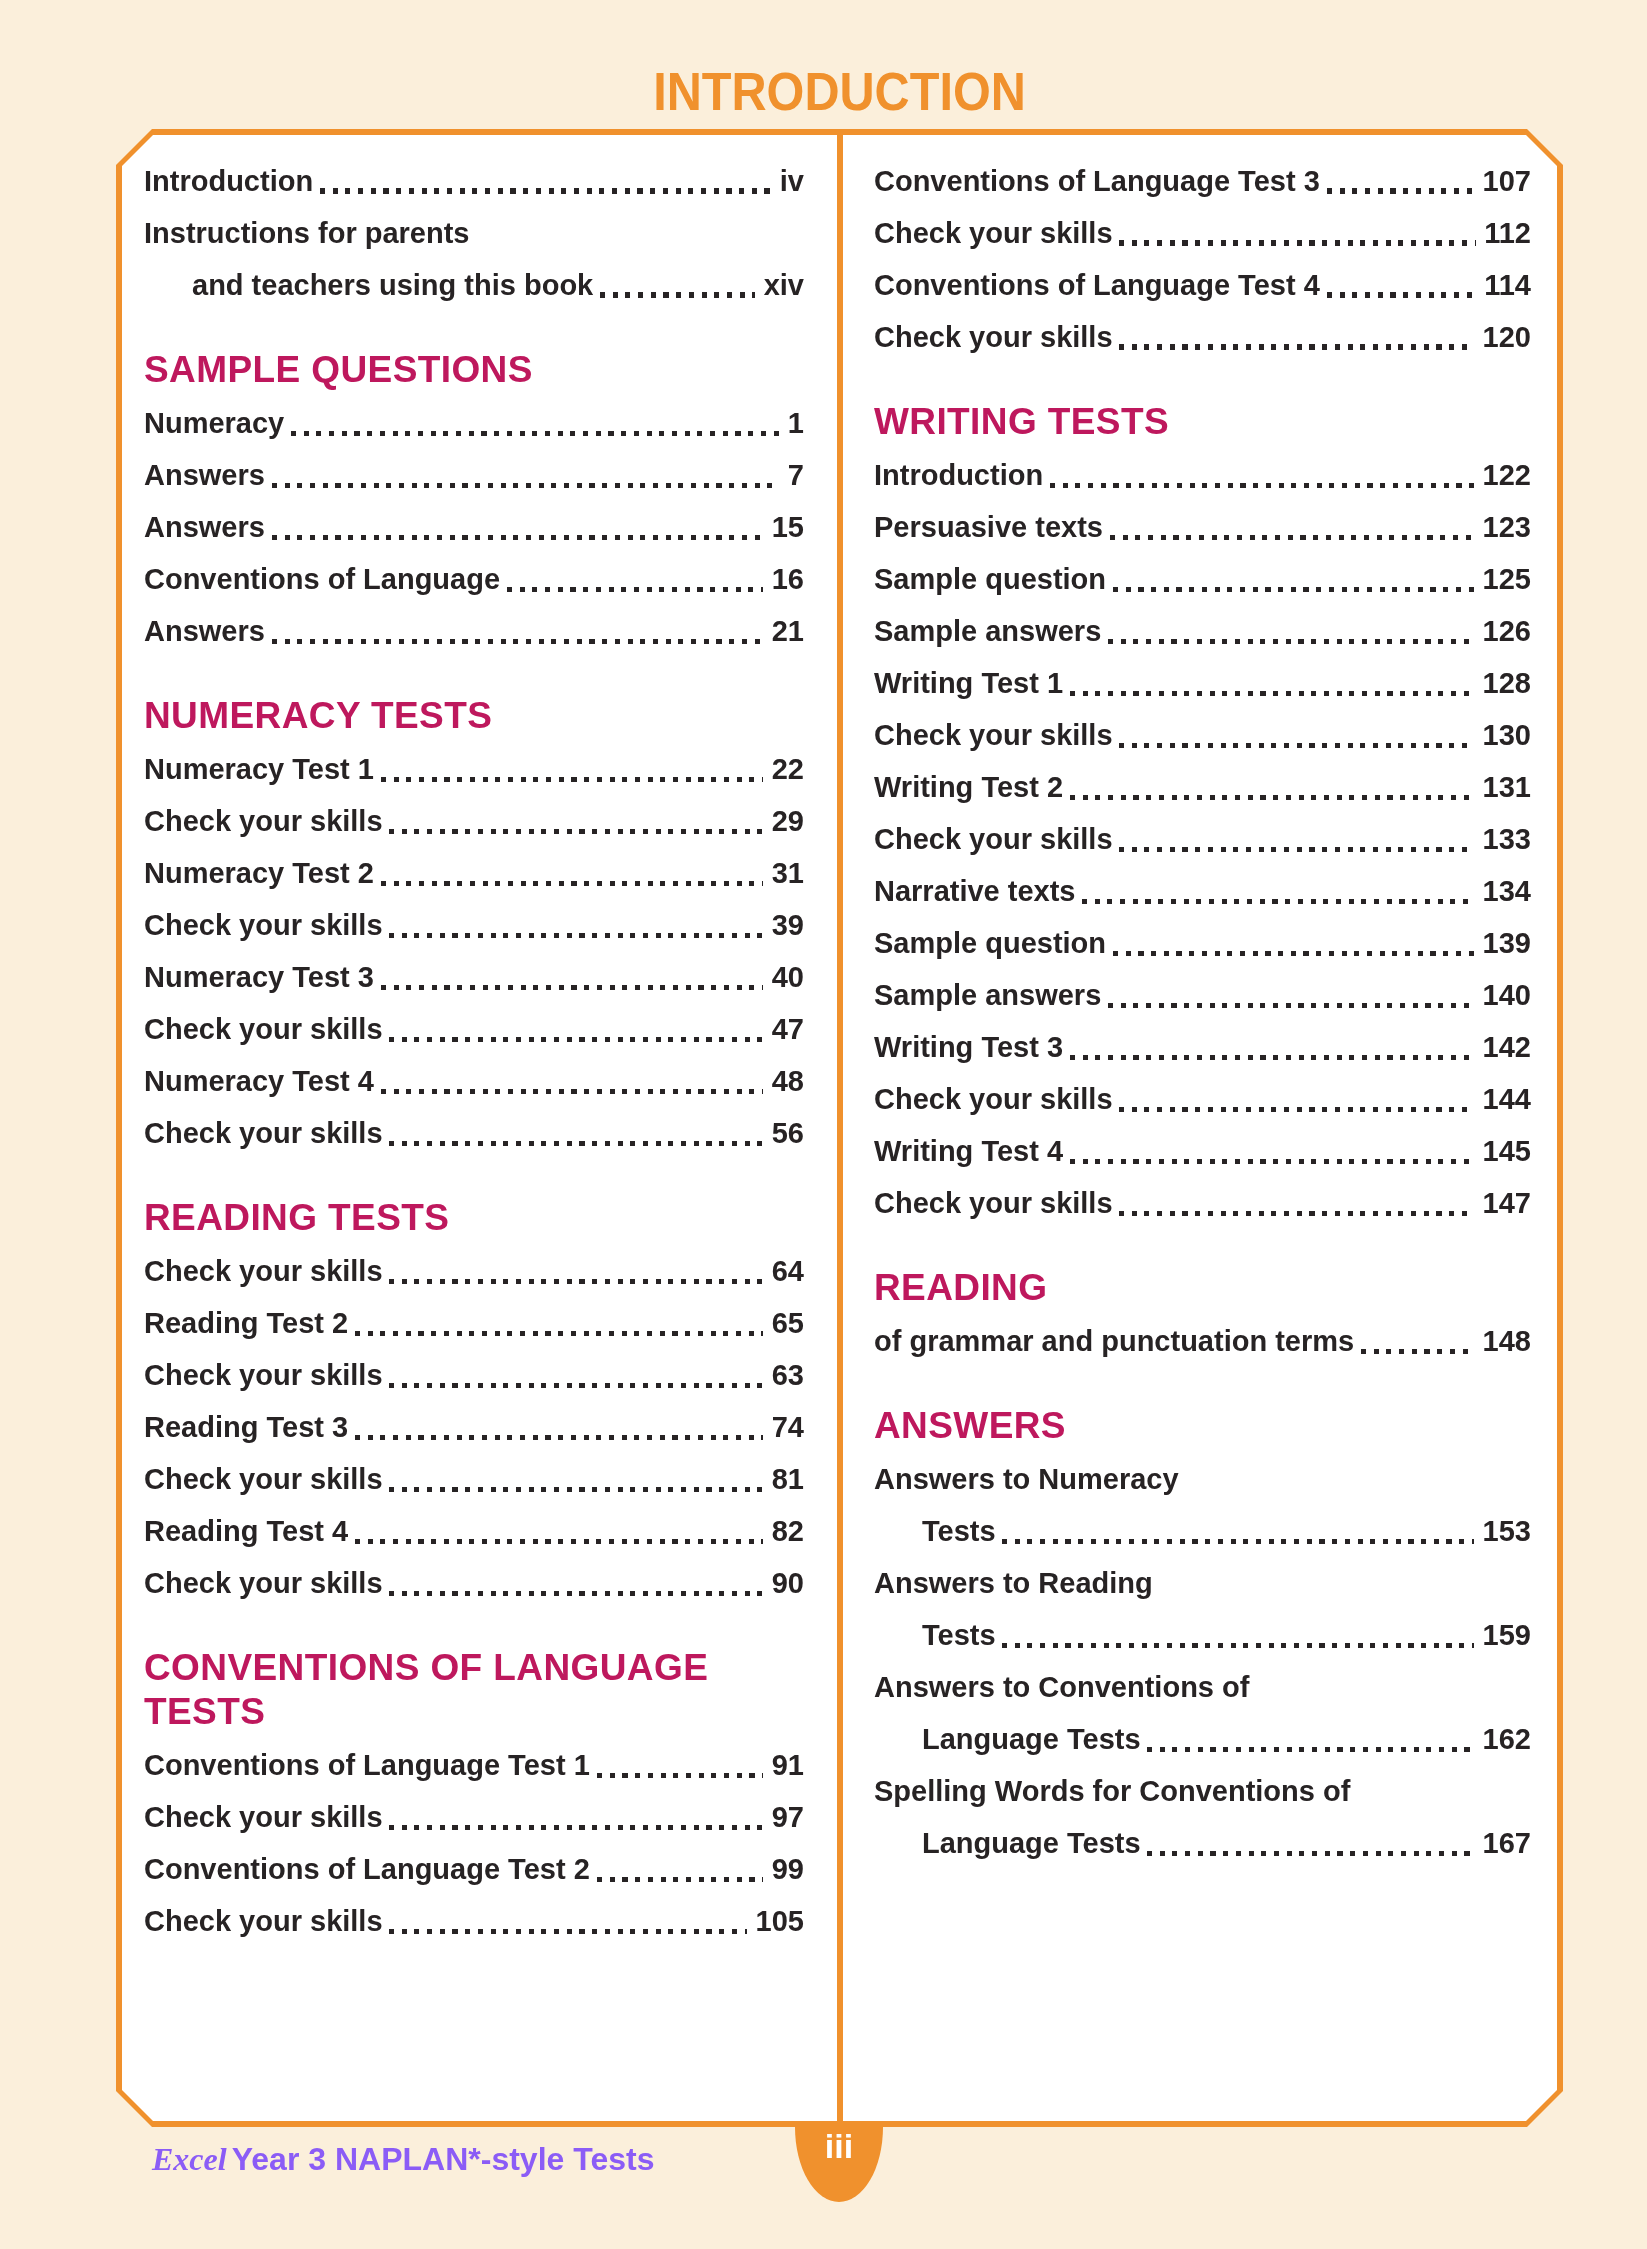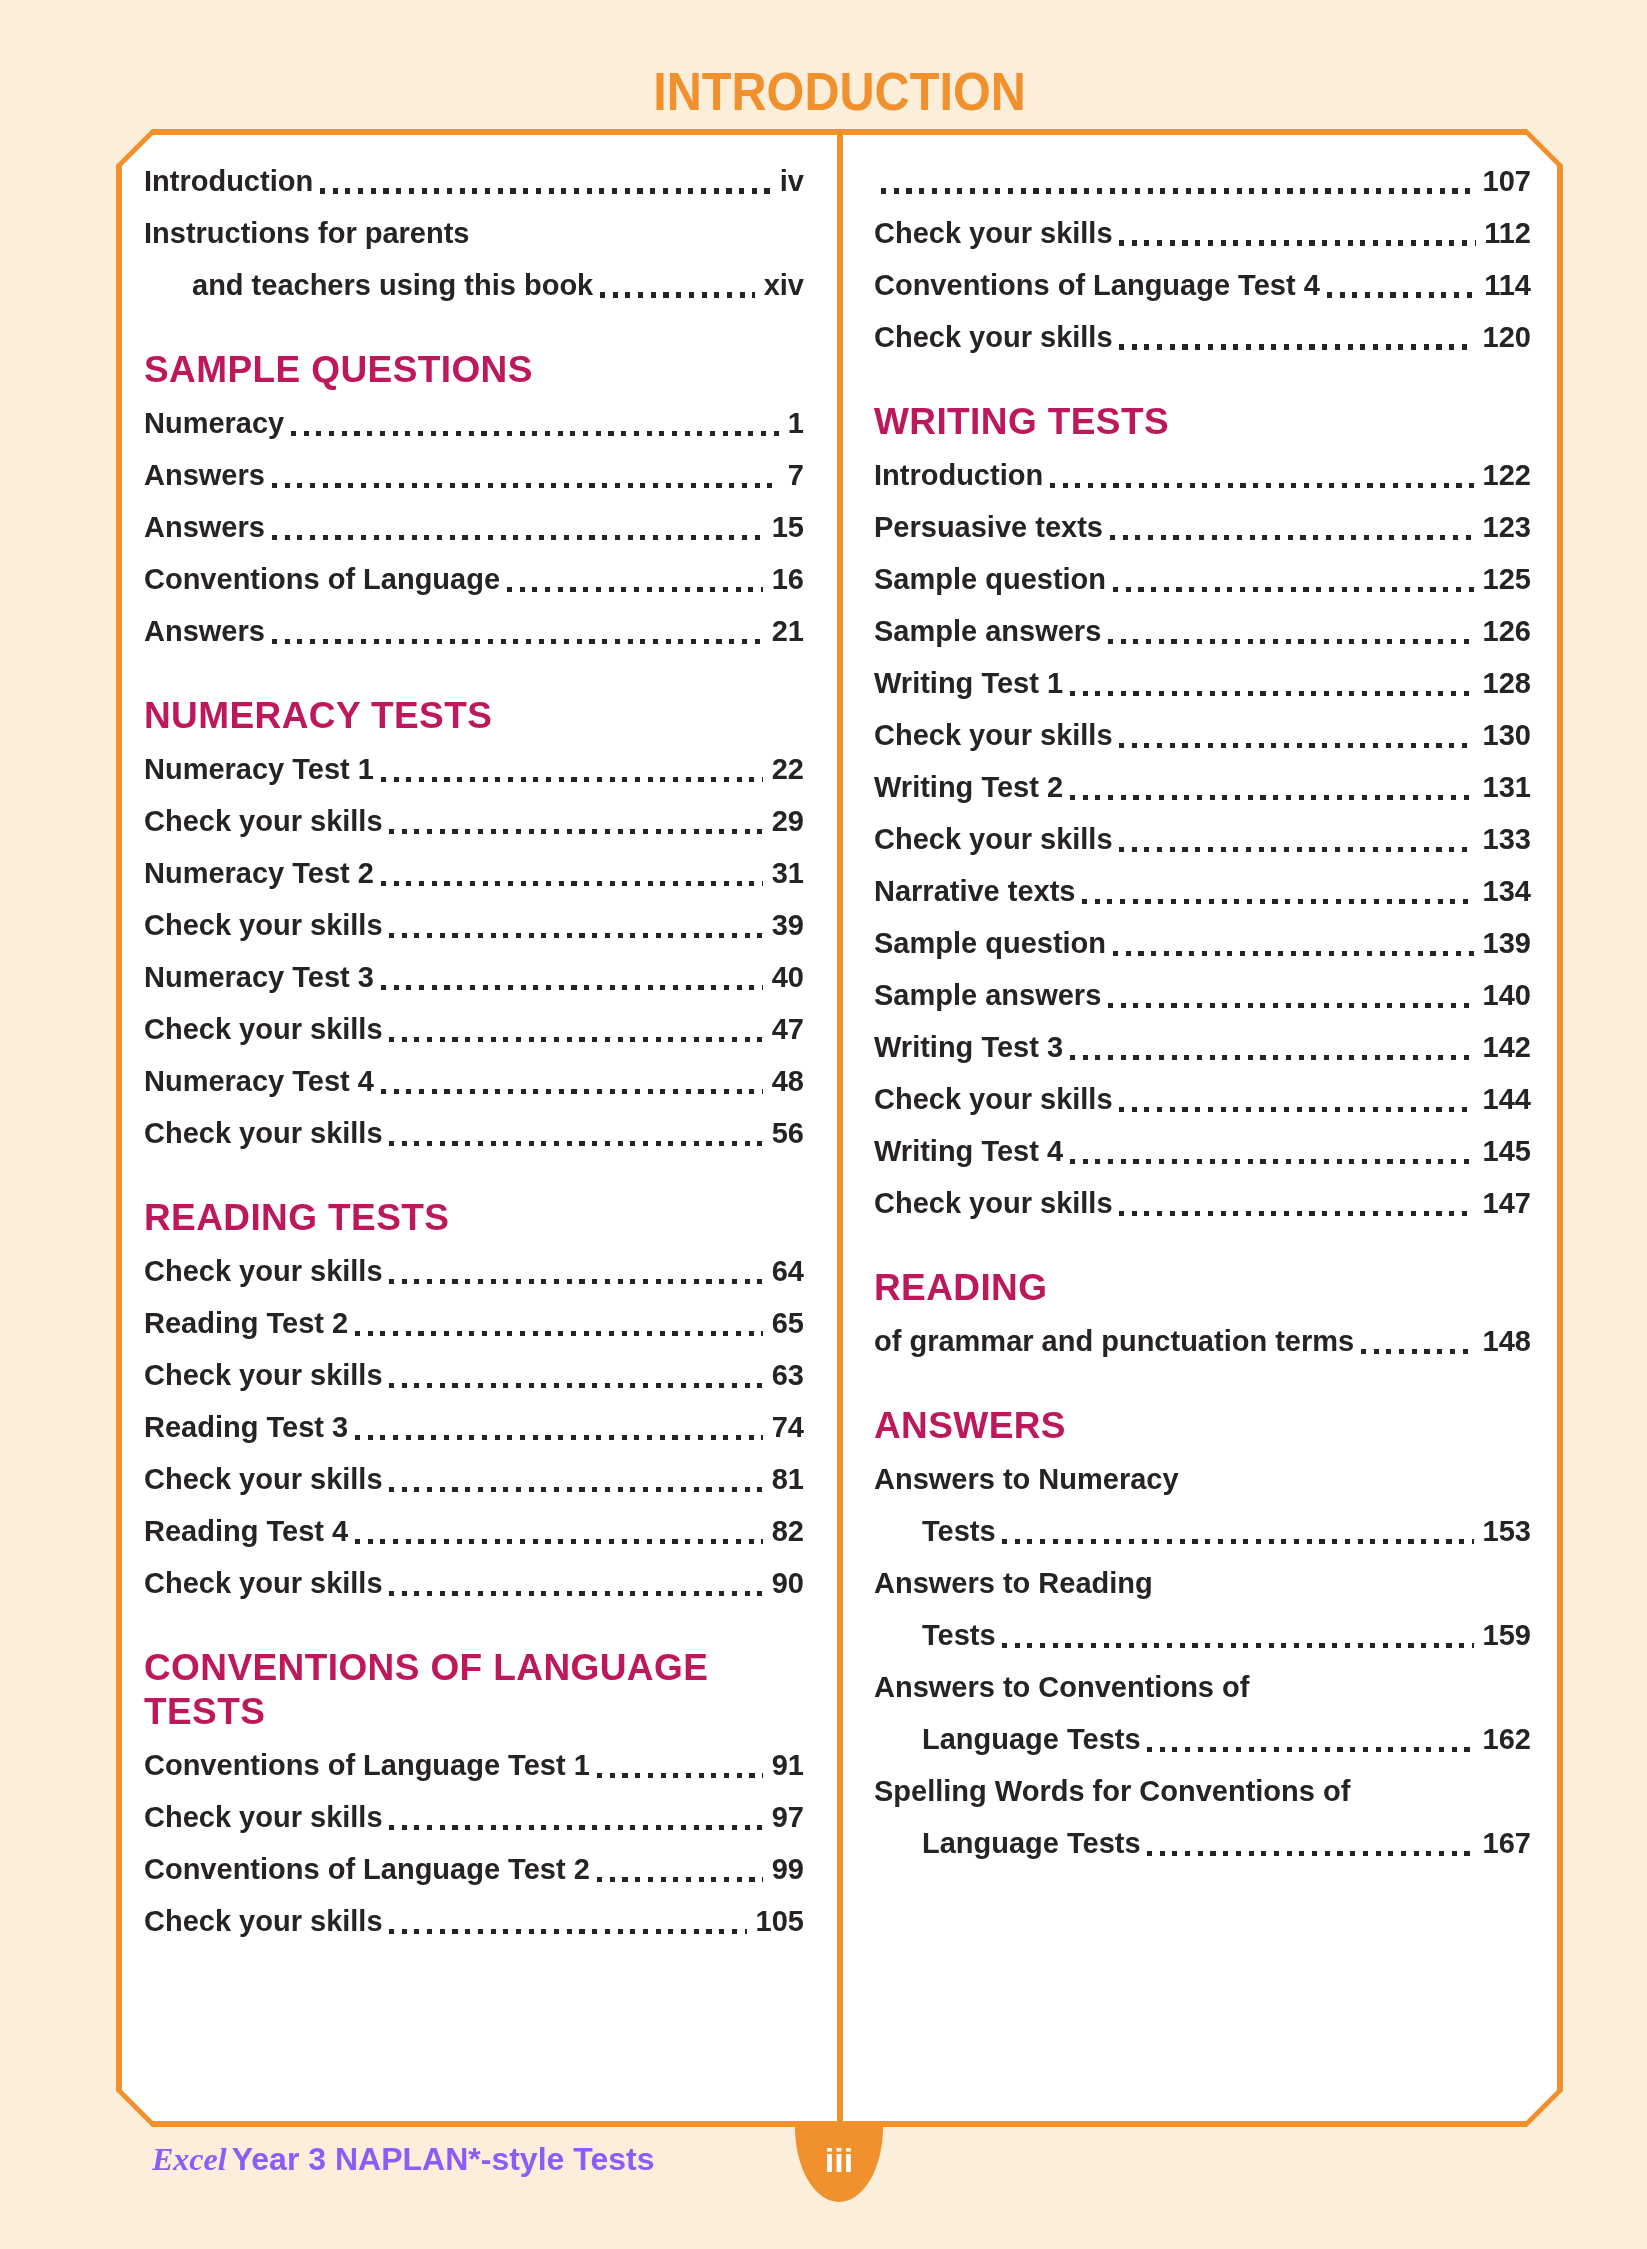"Conventions of Language Test 3" span.toc-label { html: none -> <span>Conventions of Language Test 3</span> }
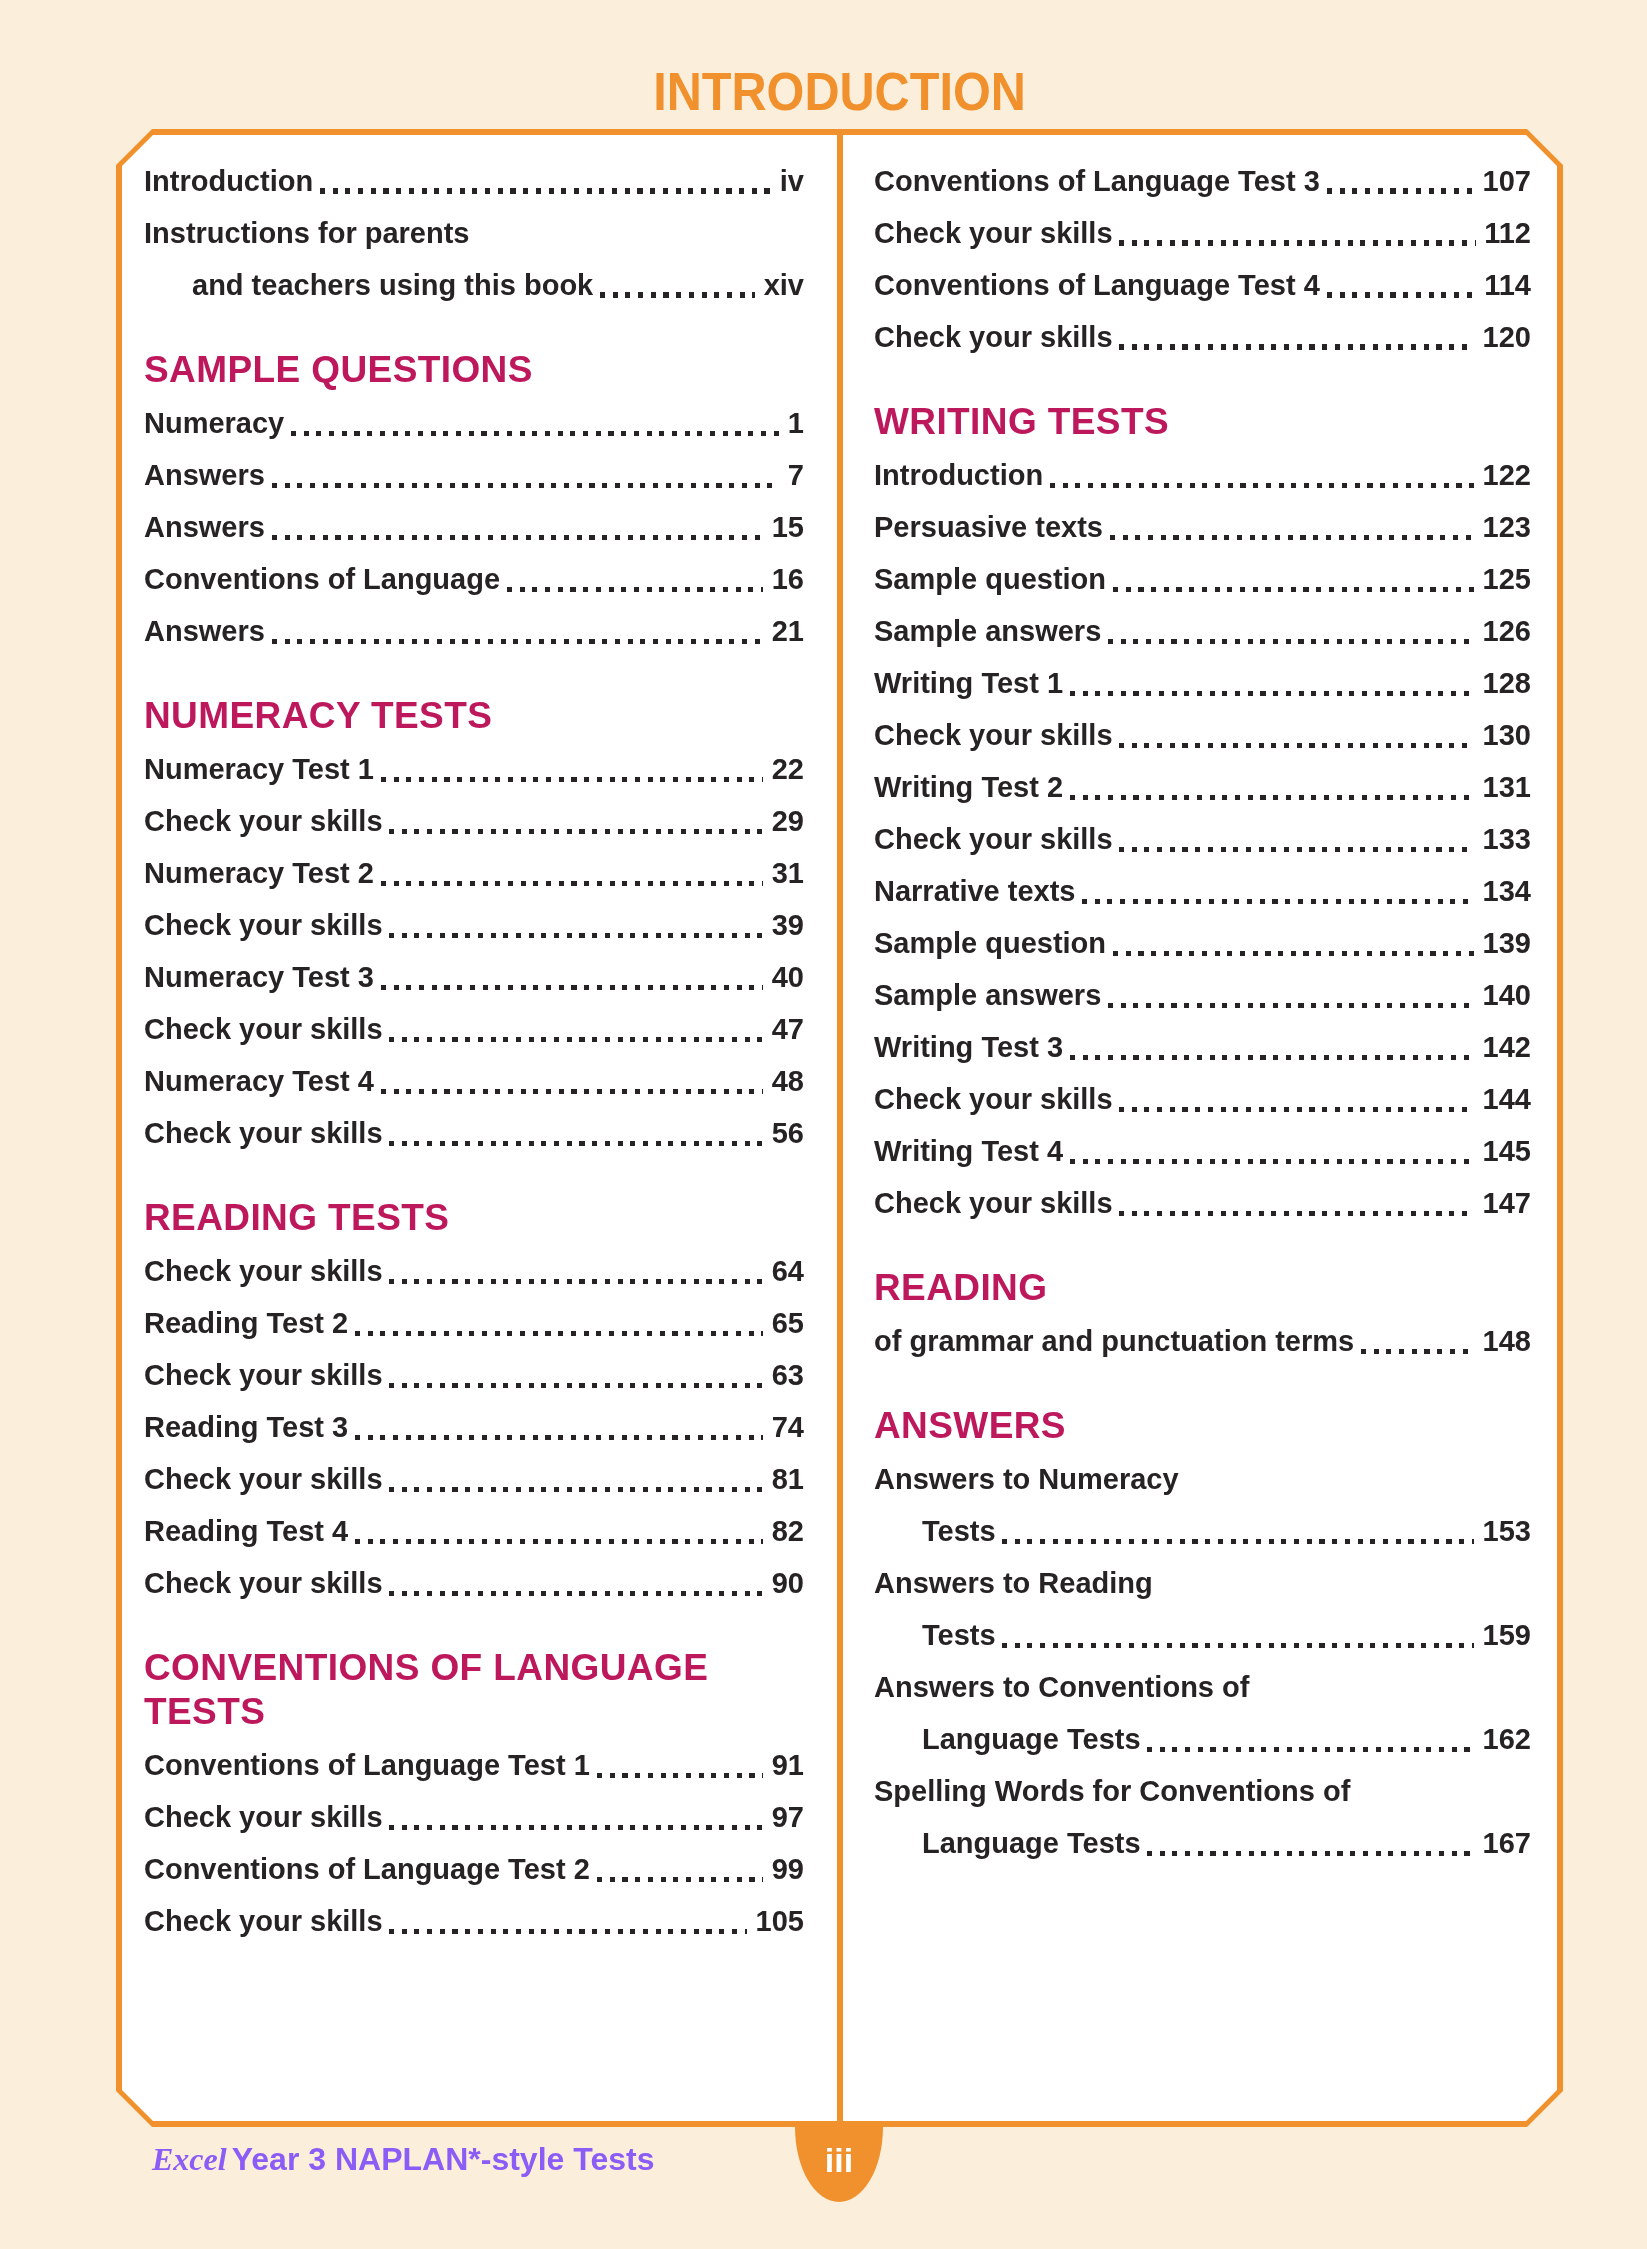"iii" .page-number-tab { align-items: center -> none }
